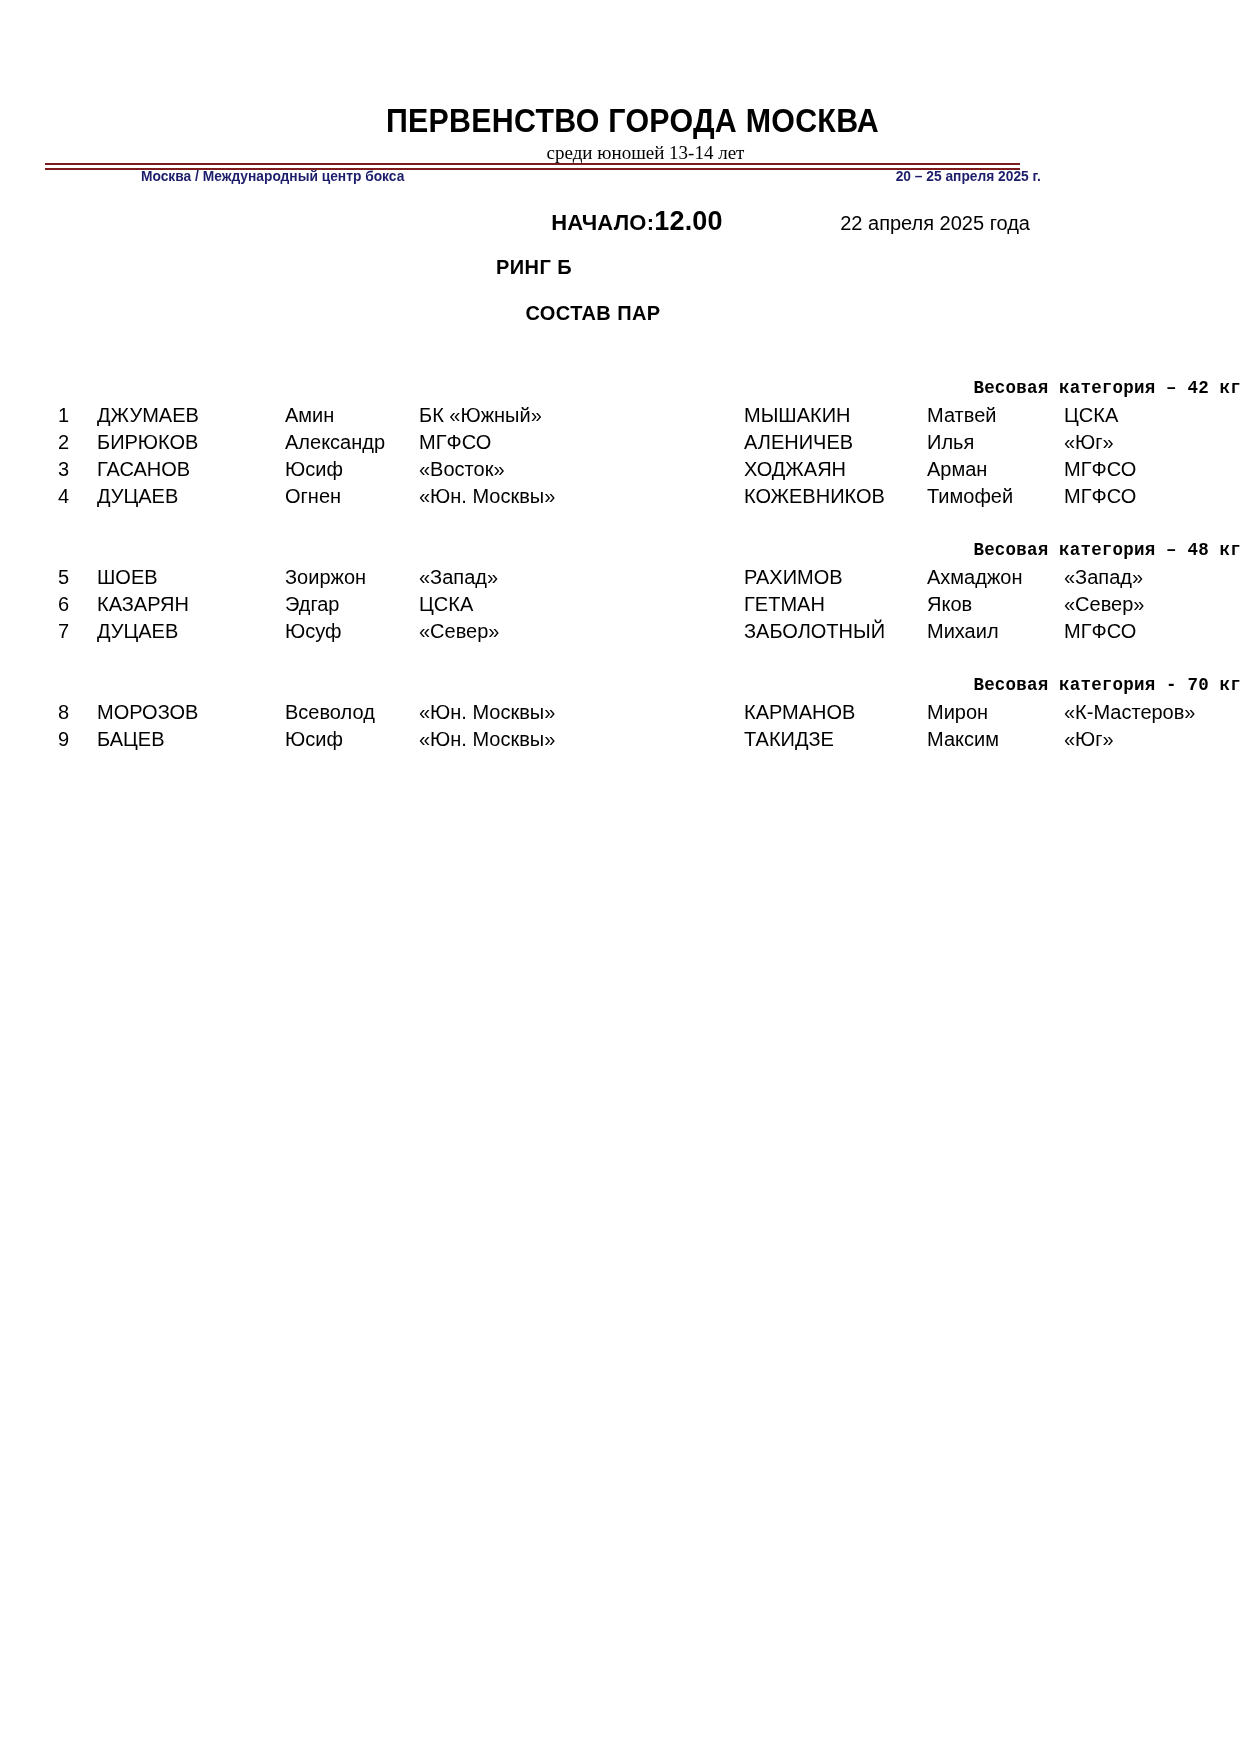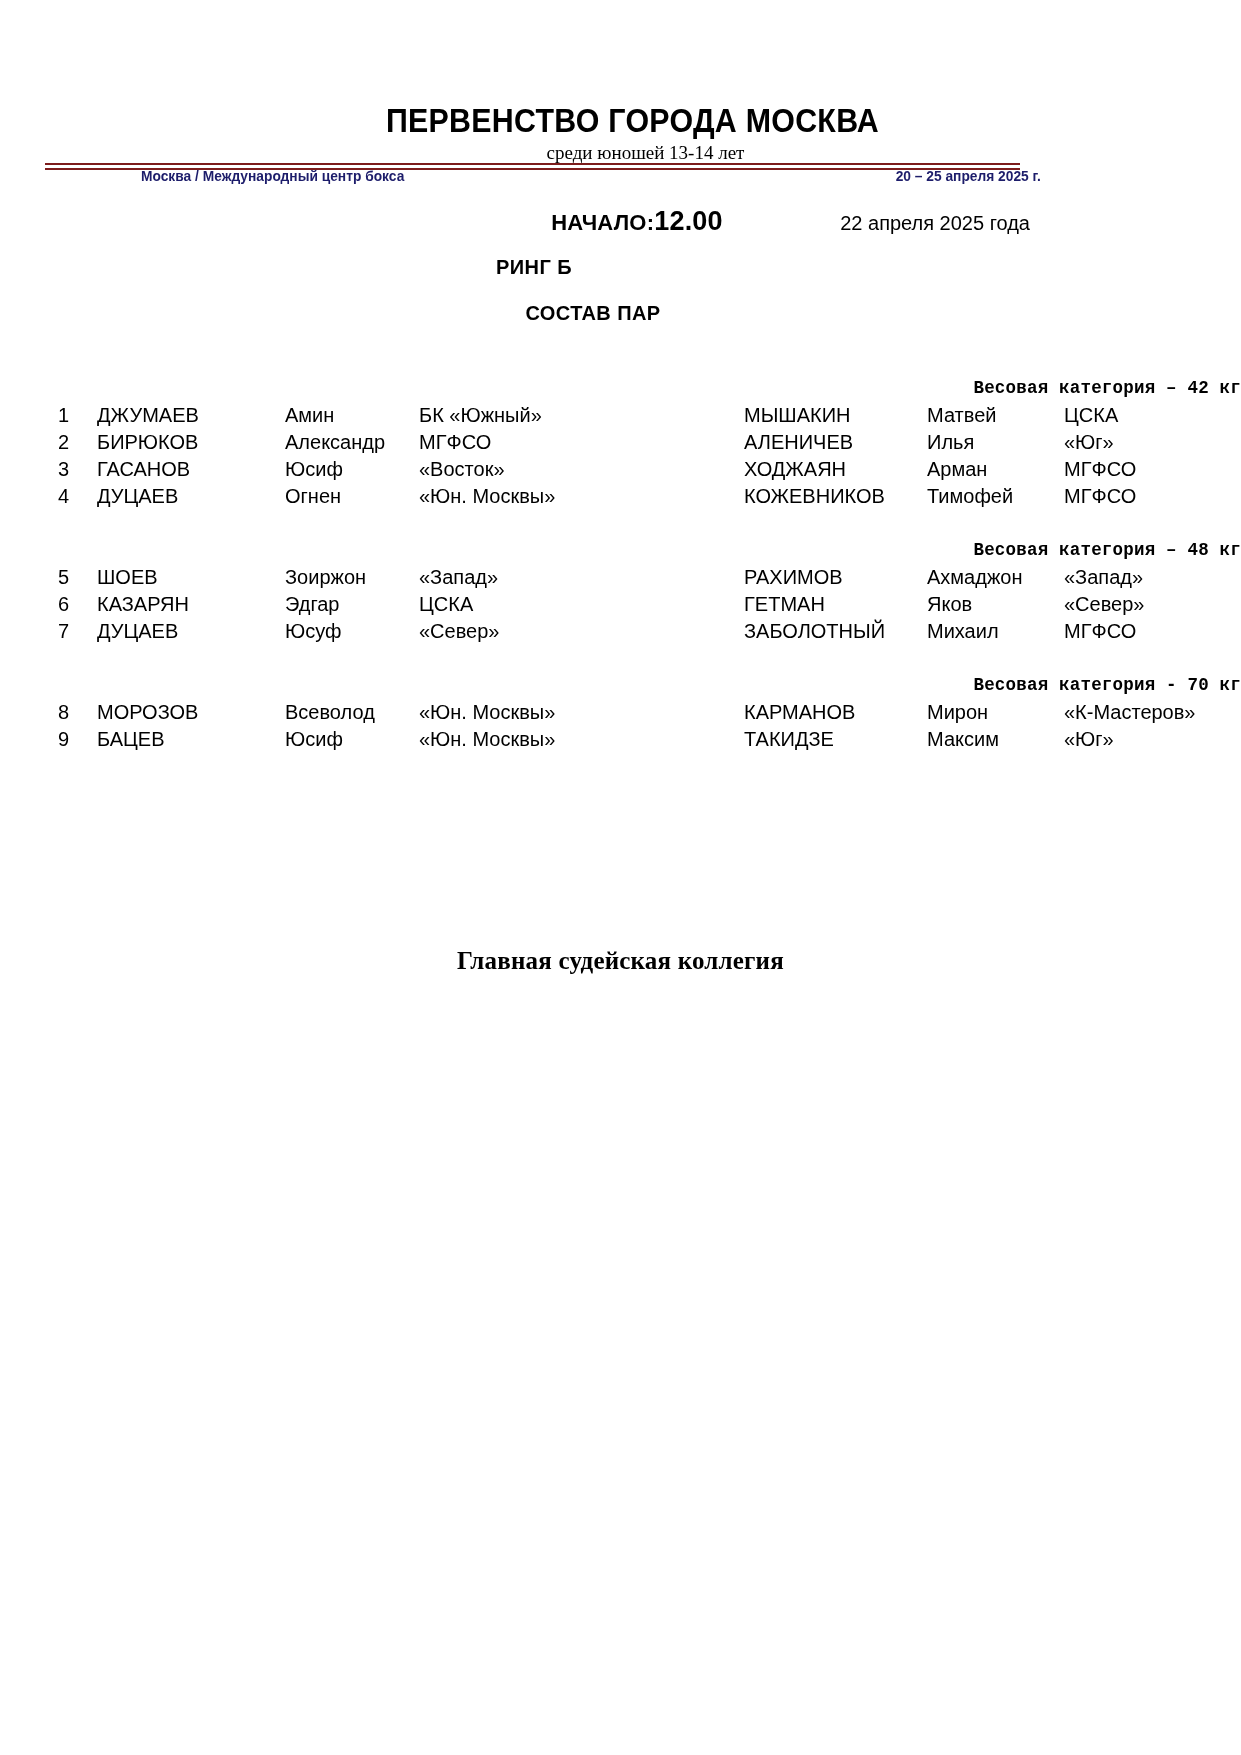"Главная судейская коллегия" div.footer-sign { html: <div>Главная судейская коллегия</div> -> none }
